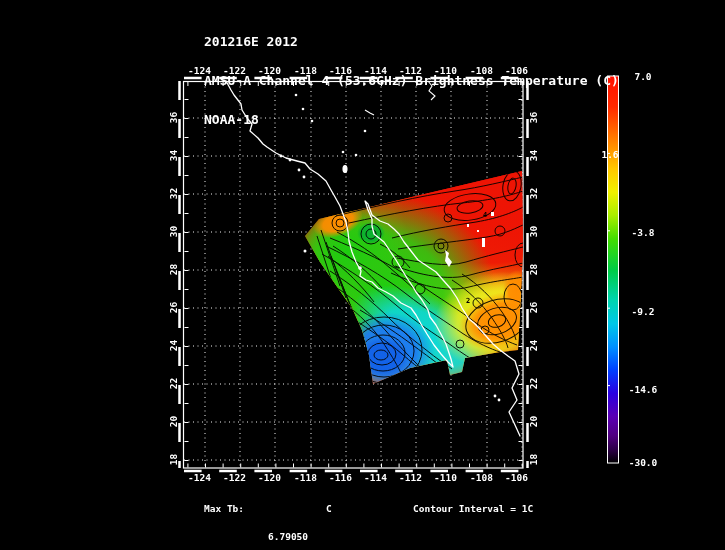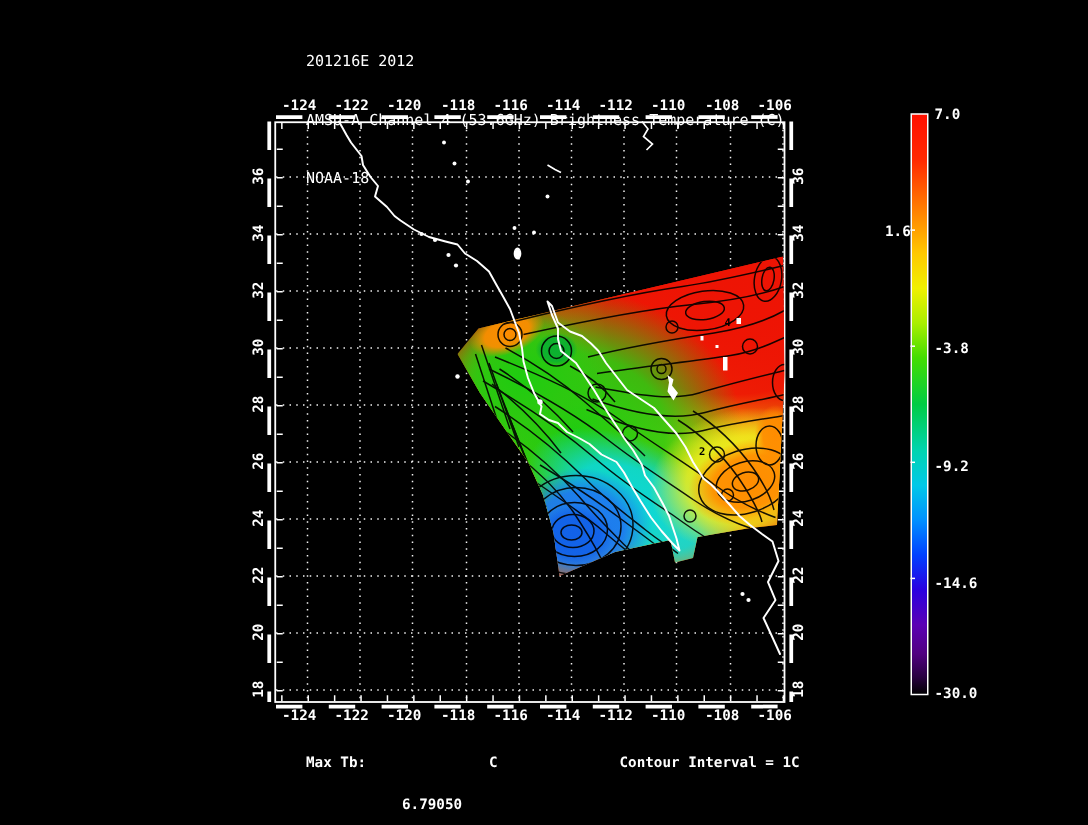"201216E 2012" #title-block { font-size: 10px -> 13px; font-weight: normal -> bold }
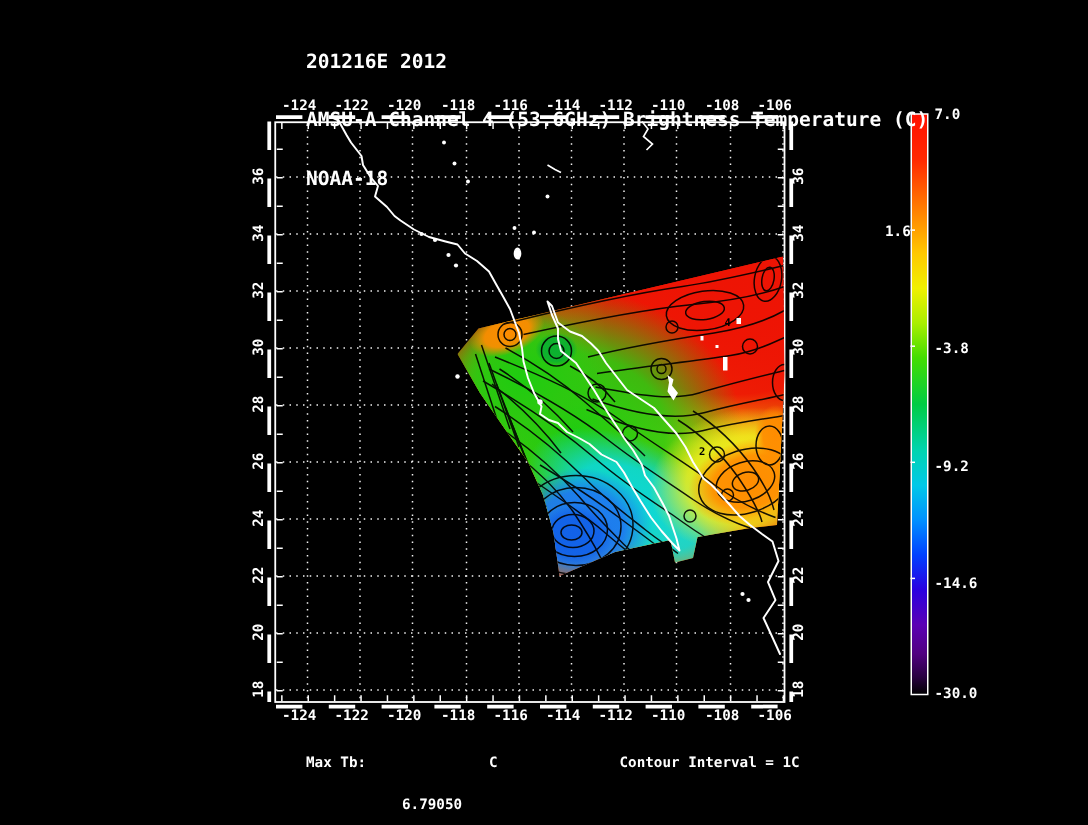"7.0" .cbl { text-align: left -> center }
